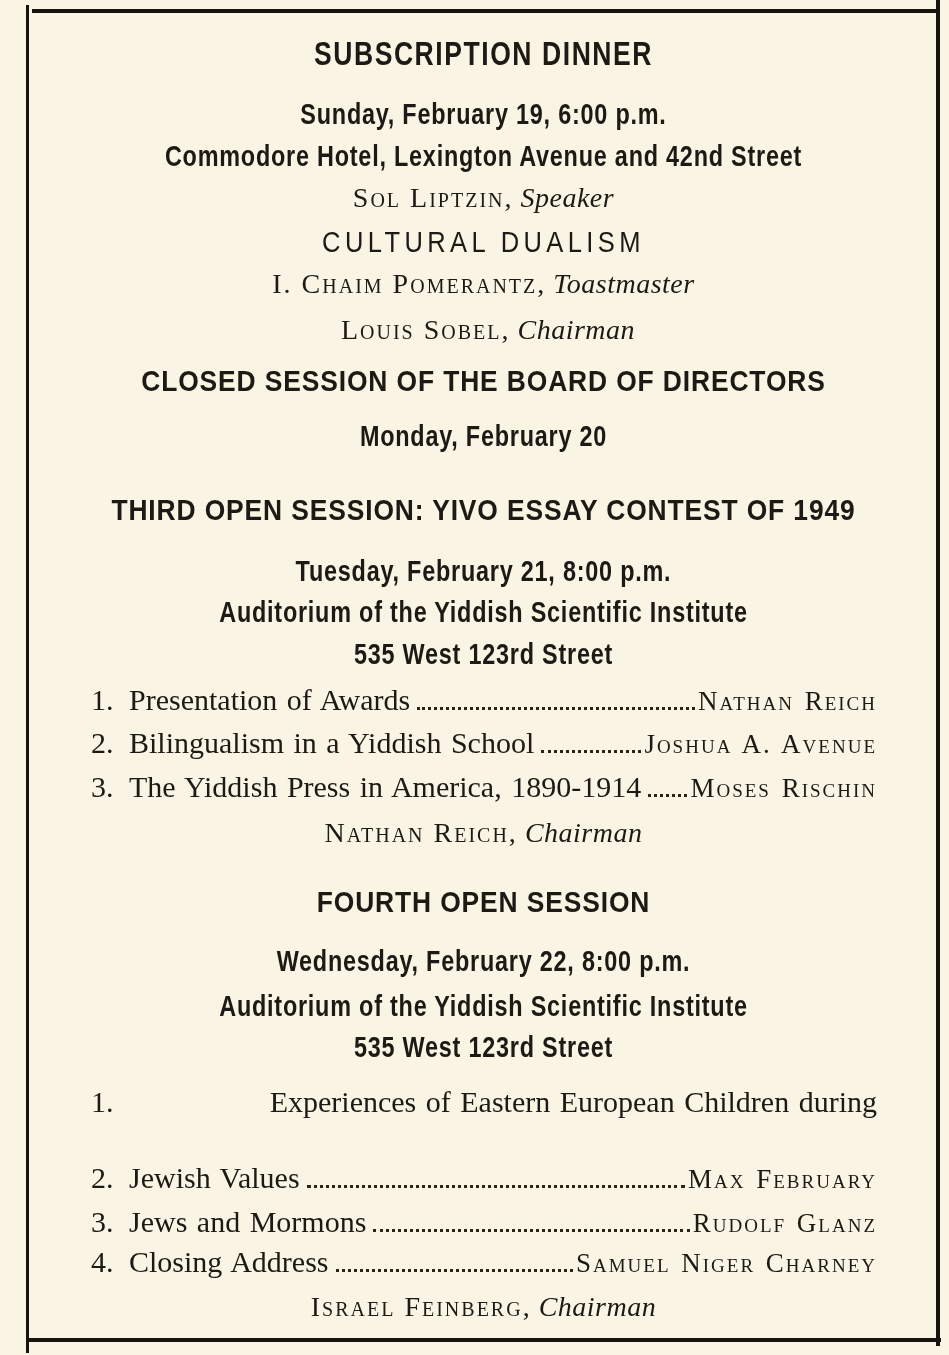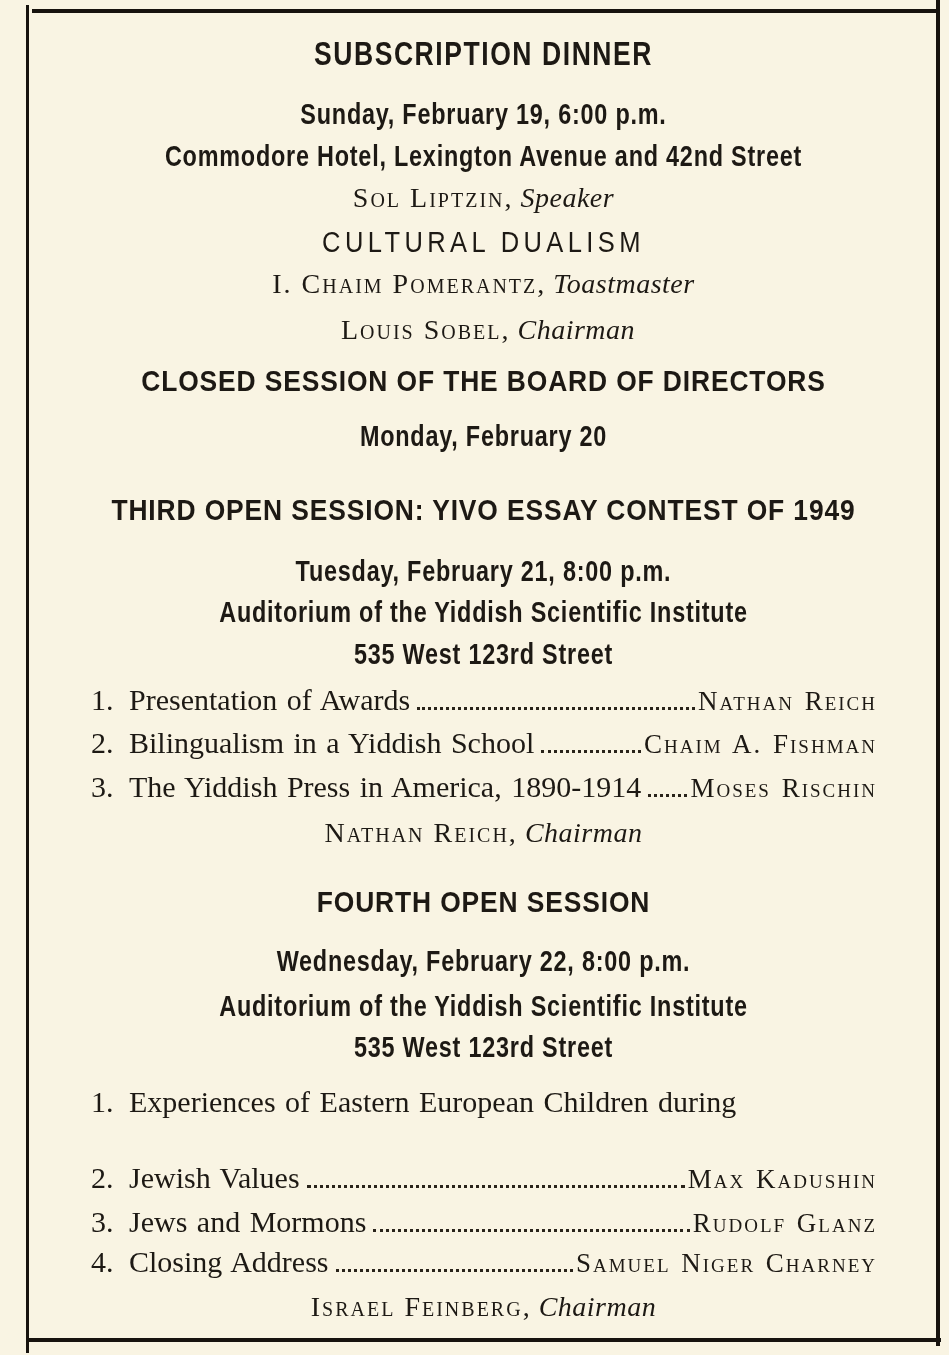"Chaim A. Fishman" span.speaker { text: Chaim A. Fishman -> Joshua A. Avenue }
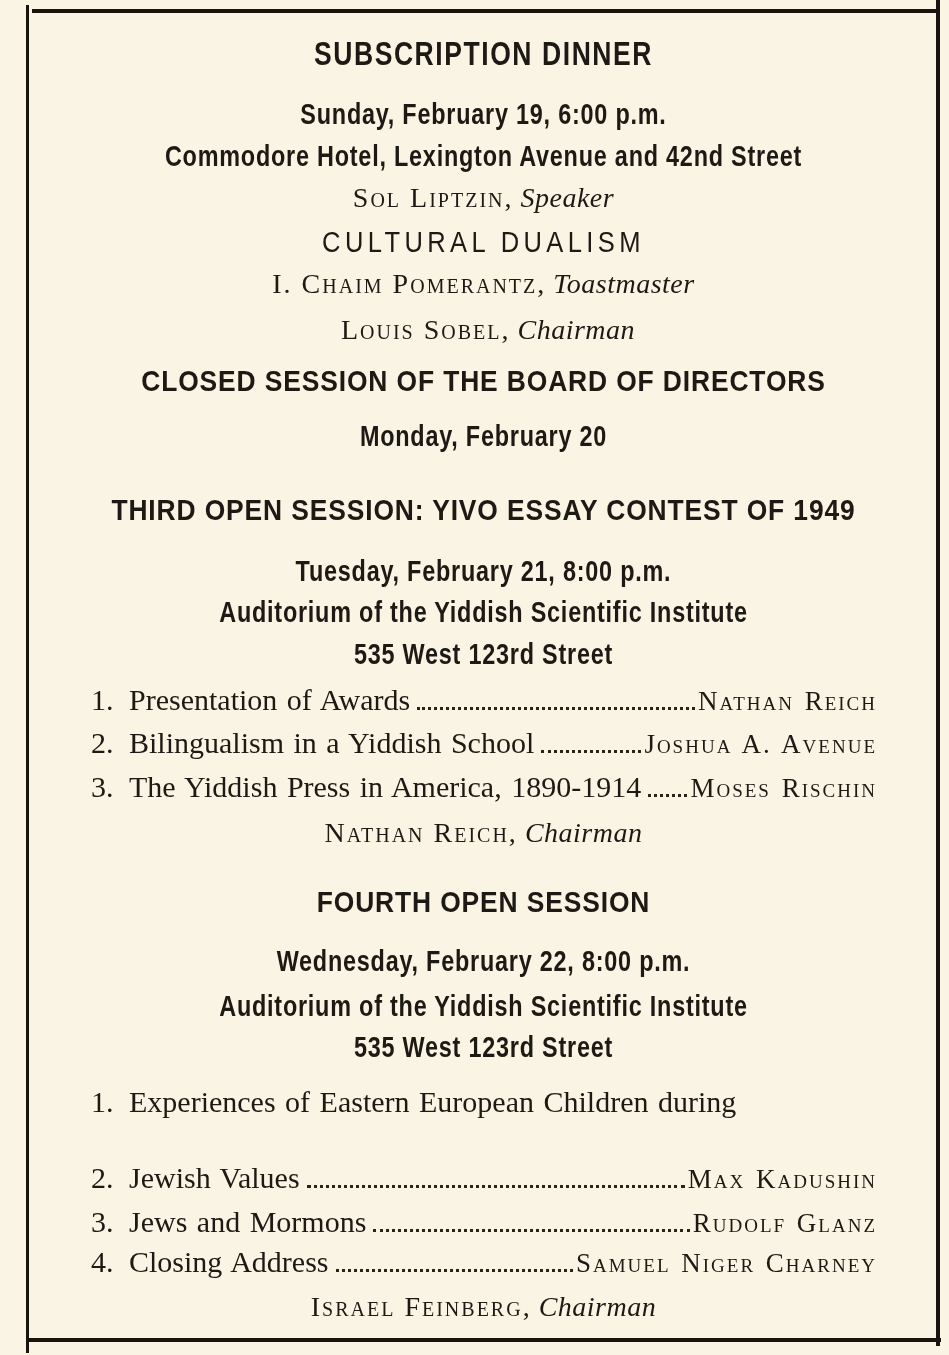"Experiences of Eastern European Children" .prog-body { text-align: none -> right }
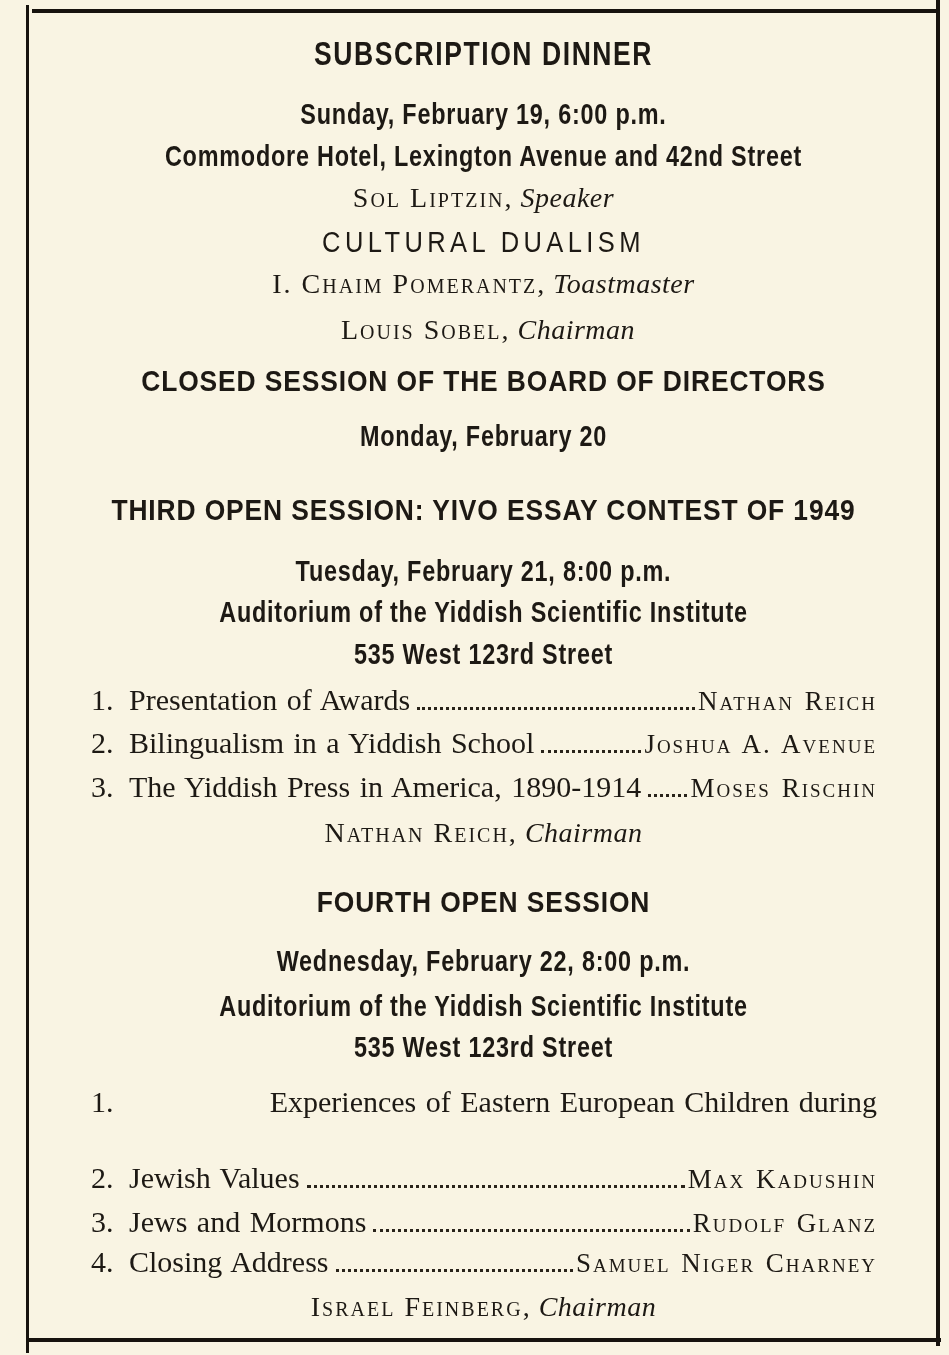"Max Kadushin" span.speaker { text: Kadushin -> February }
